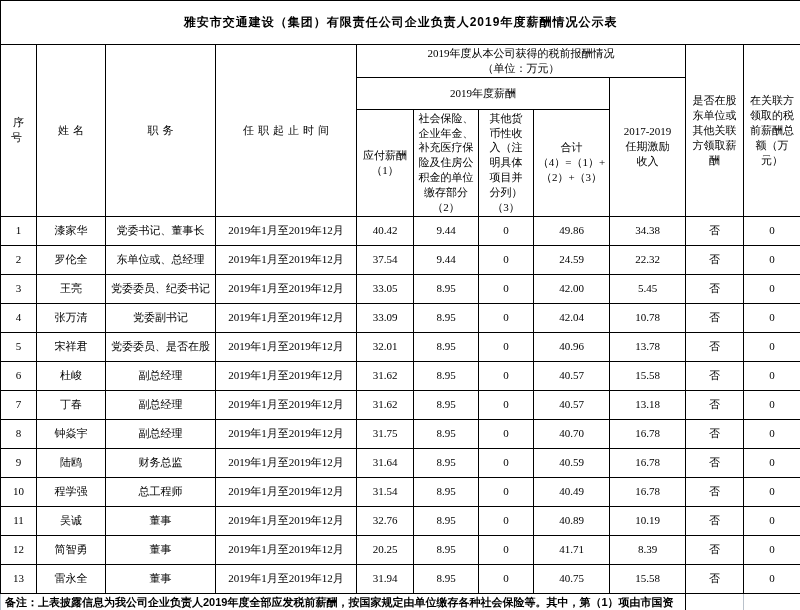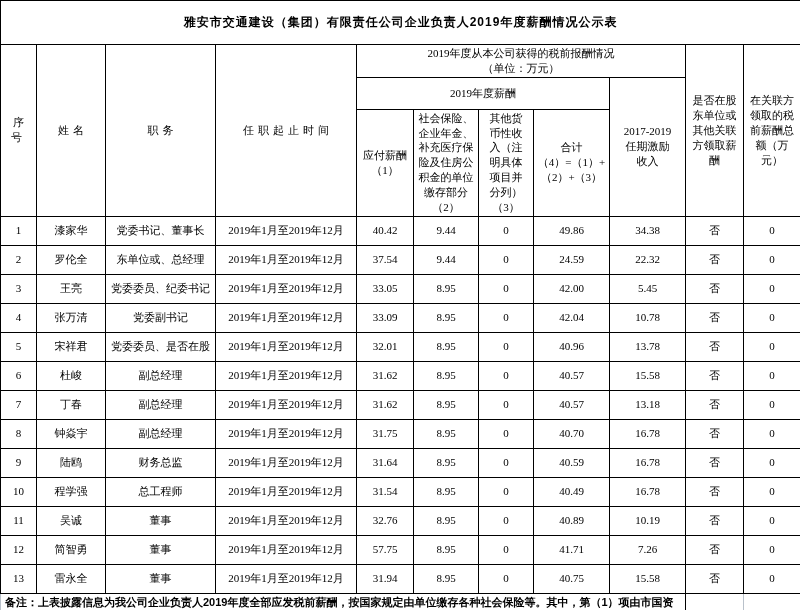"57.75" td.c-num { text: 57.75 -> 20.25 }
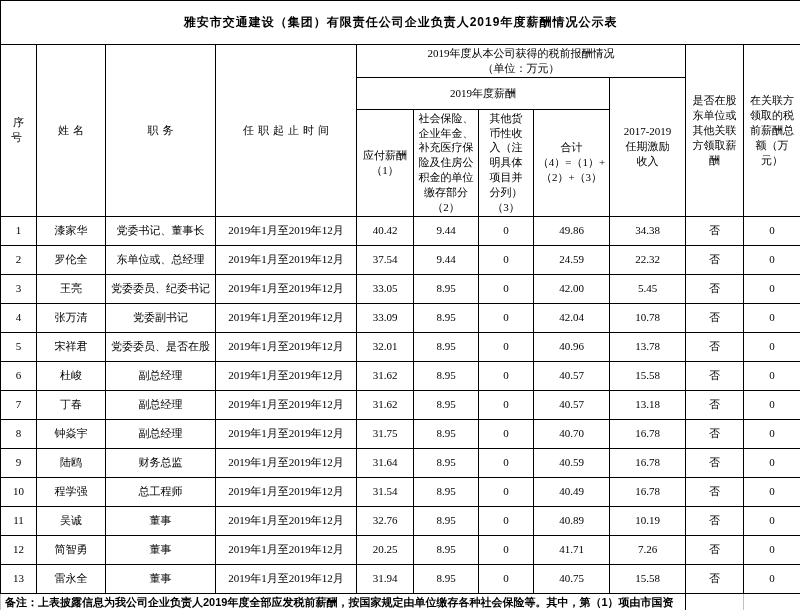"7.26" td.c-num { text: 7.26 -> 8.39 }
